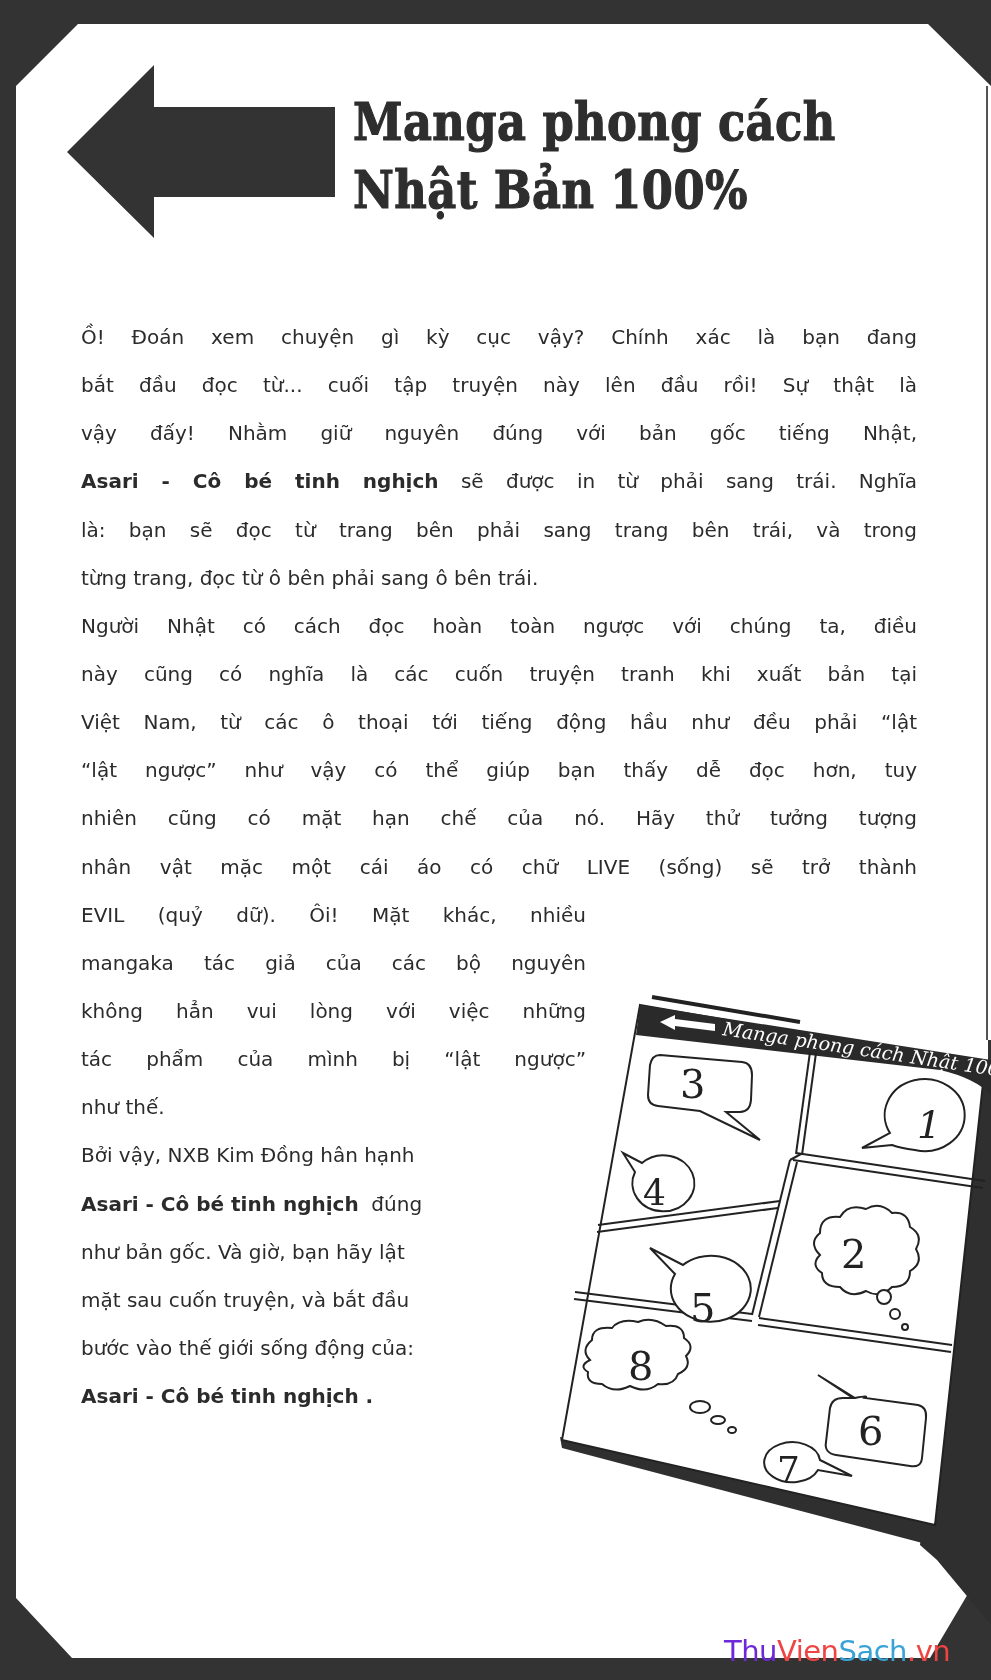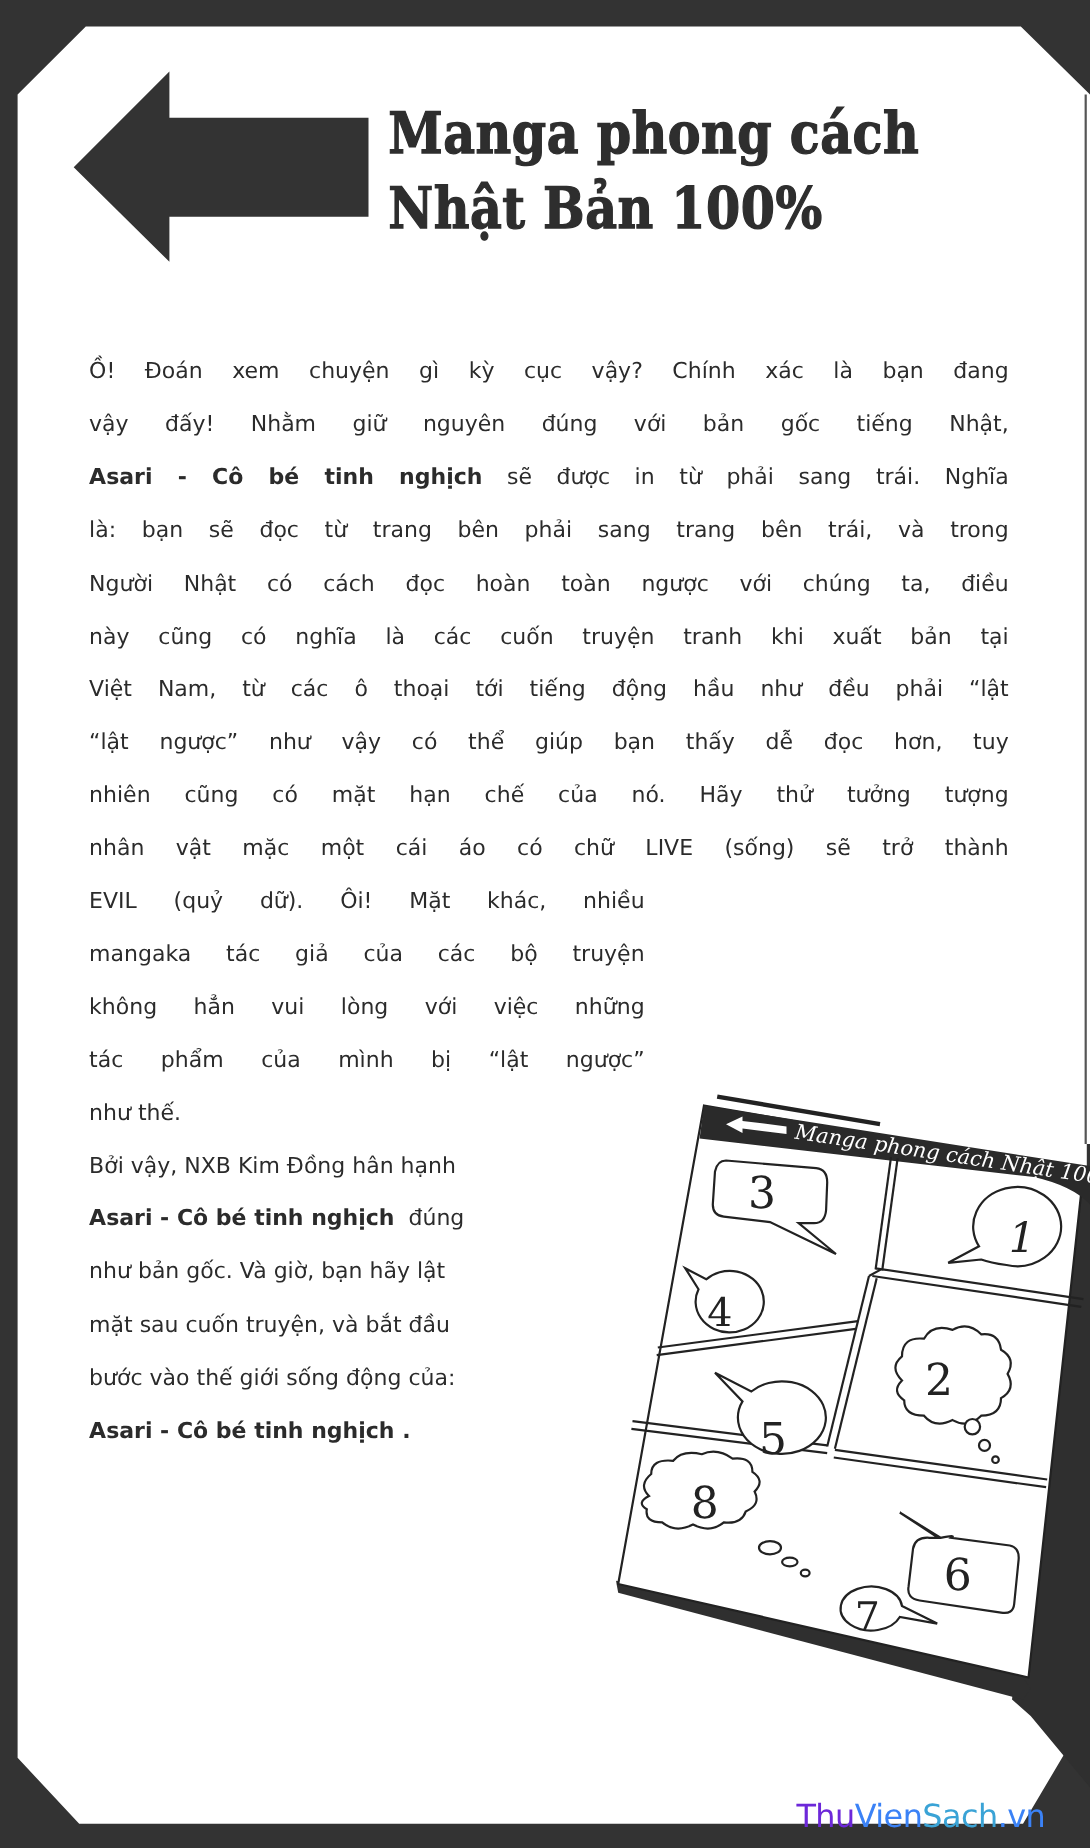"bắt đầu đọc từ... cuối" span.line { html: none -> <span>bắt đầu đọc từ... cuối tập truyện này lên đầu rồi! Sự thật là</span> }
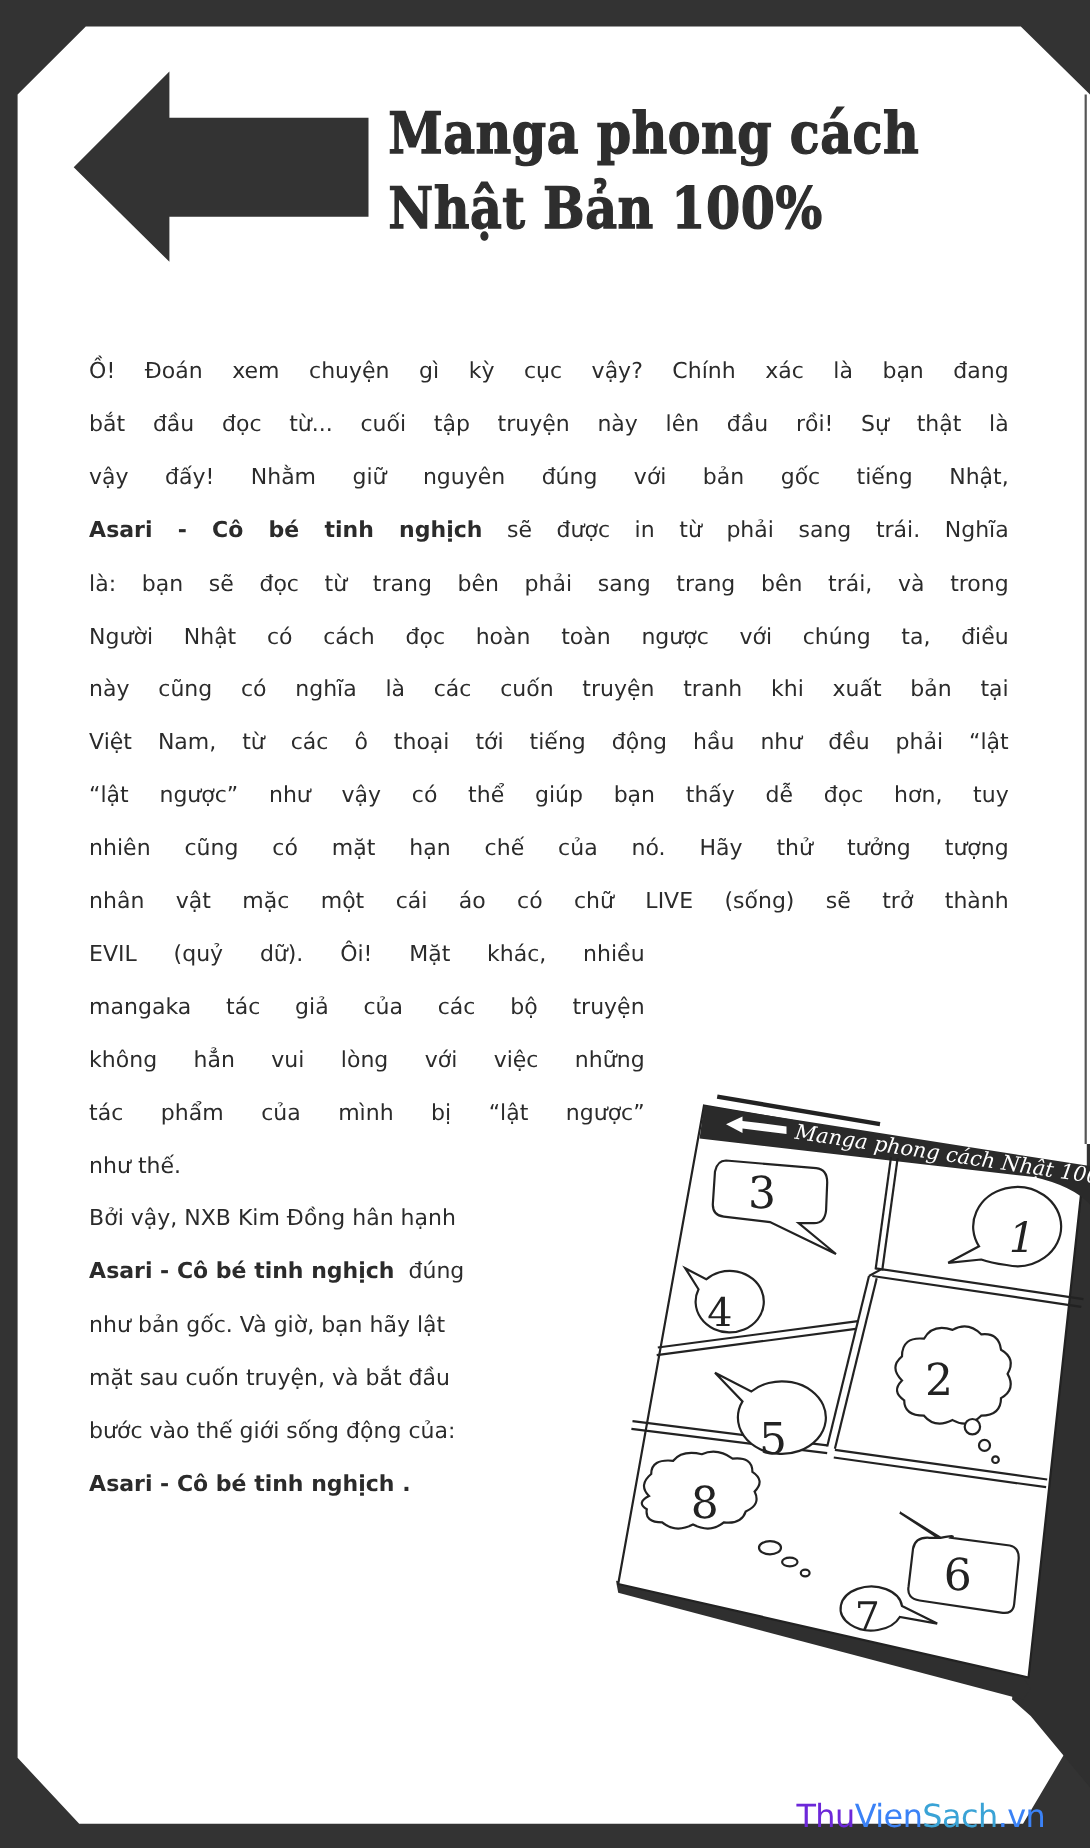"từng trang, đọc từ ô" span.line { html: none -> <span>từng trang, đọc từ ô bên phải sang ô bên trái.</span> }
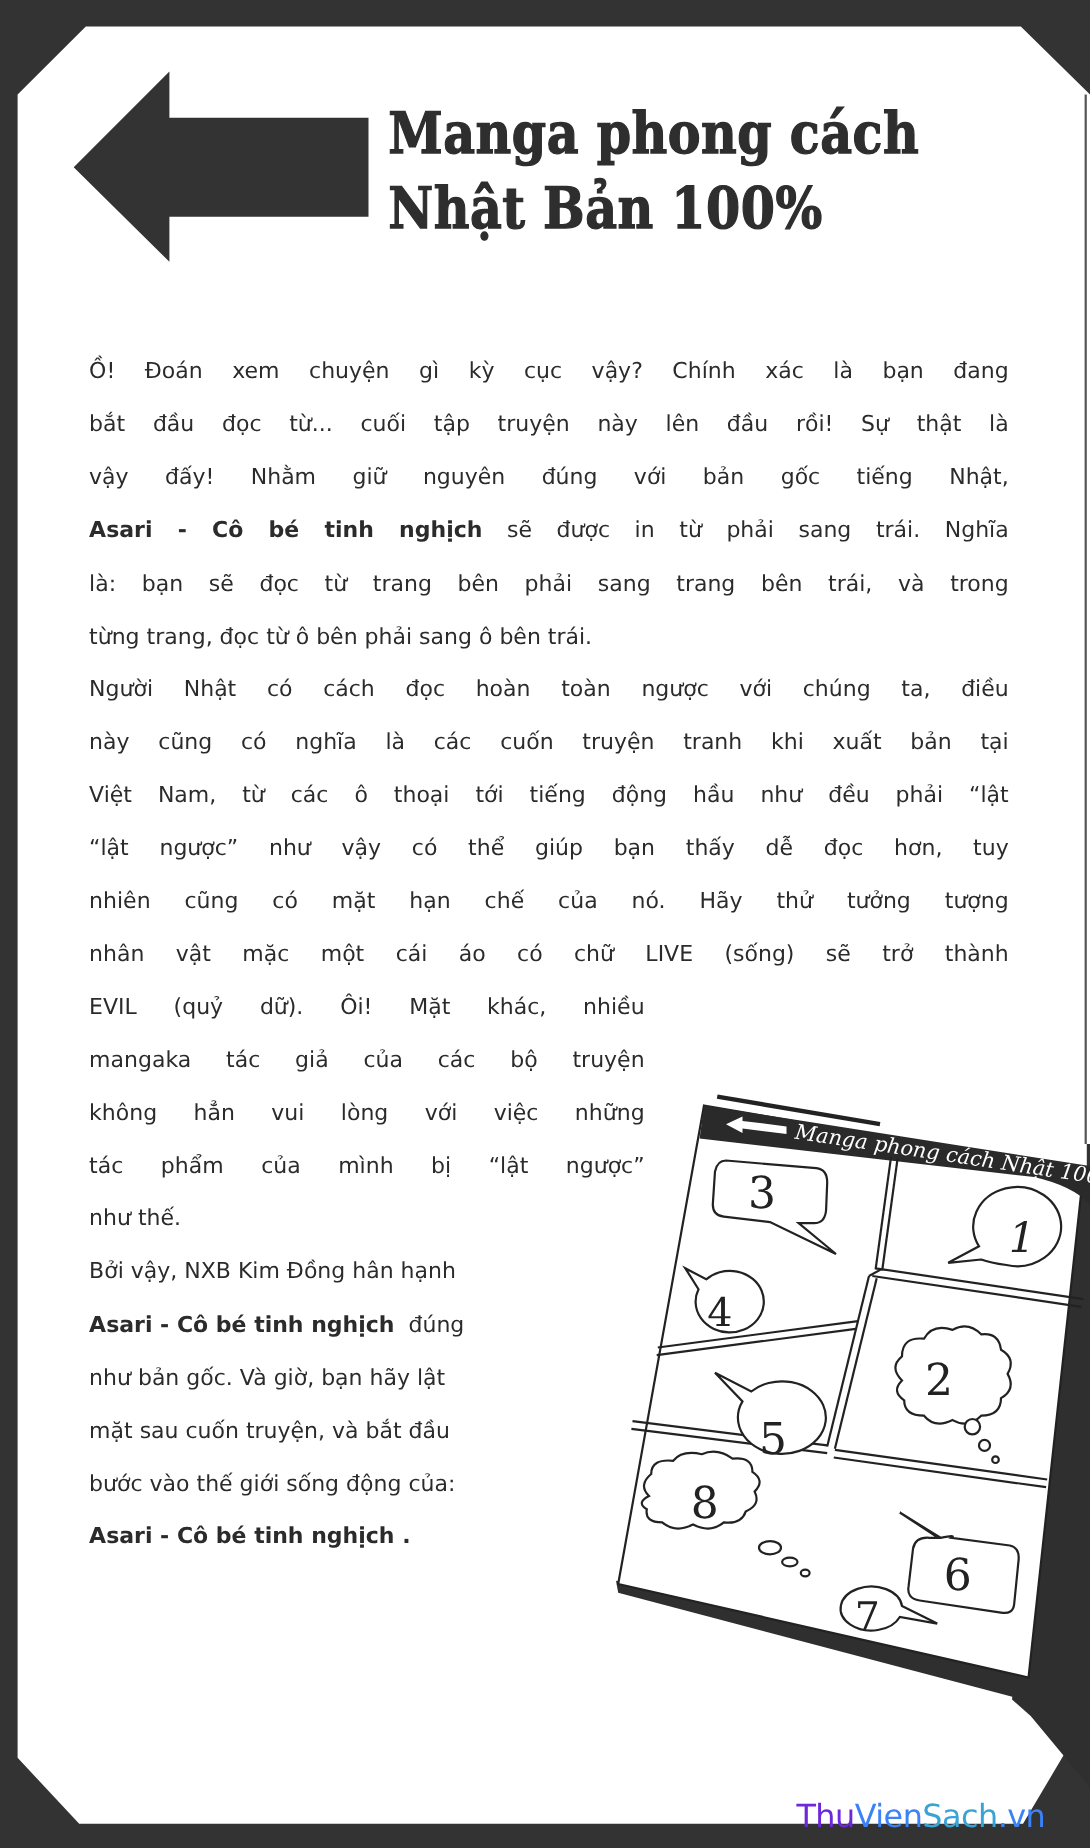"mangaka tác giả của các" span.line { text: truyện -> nguyên }
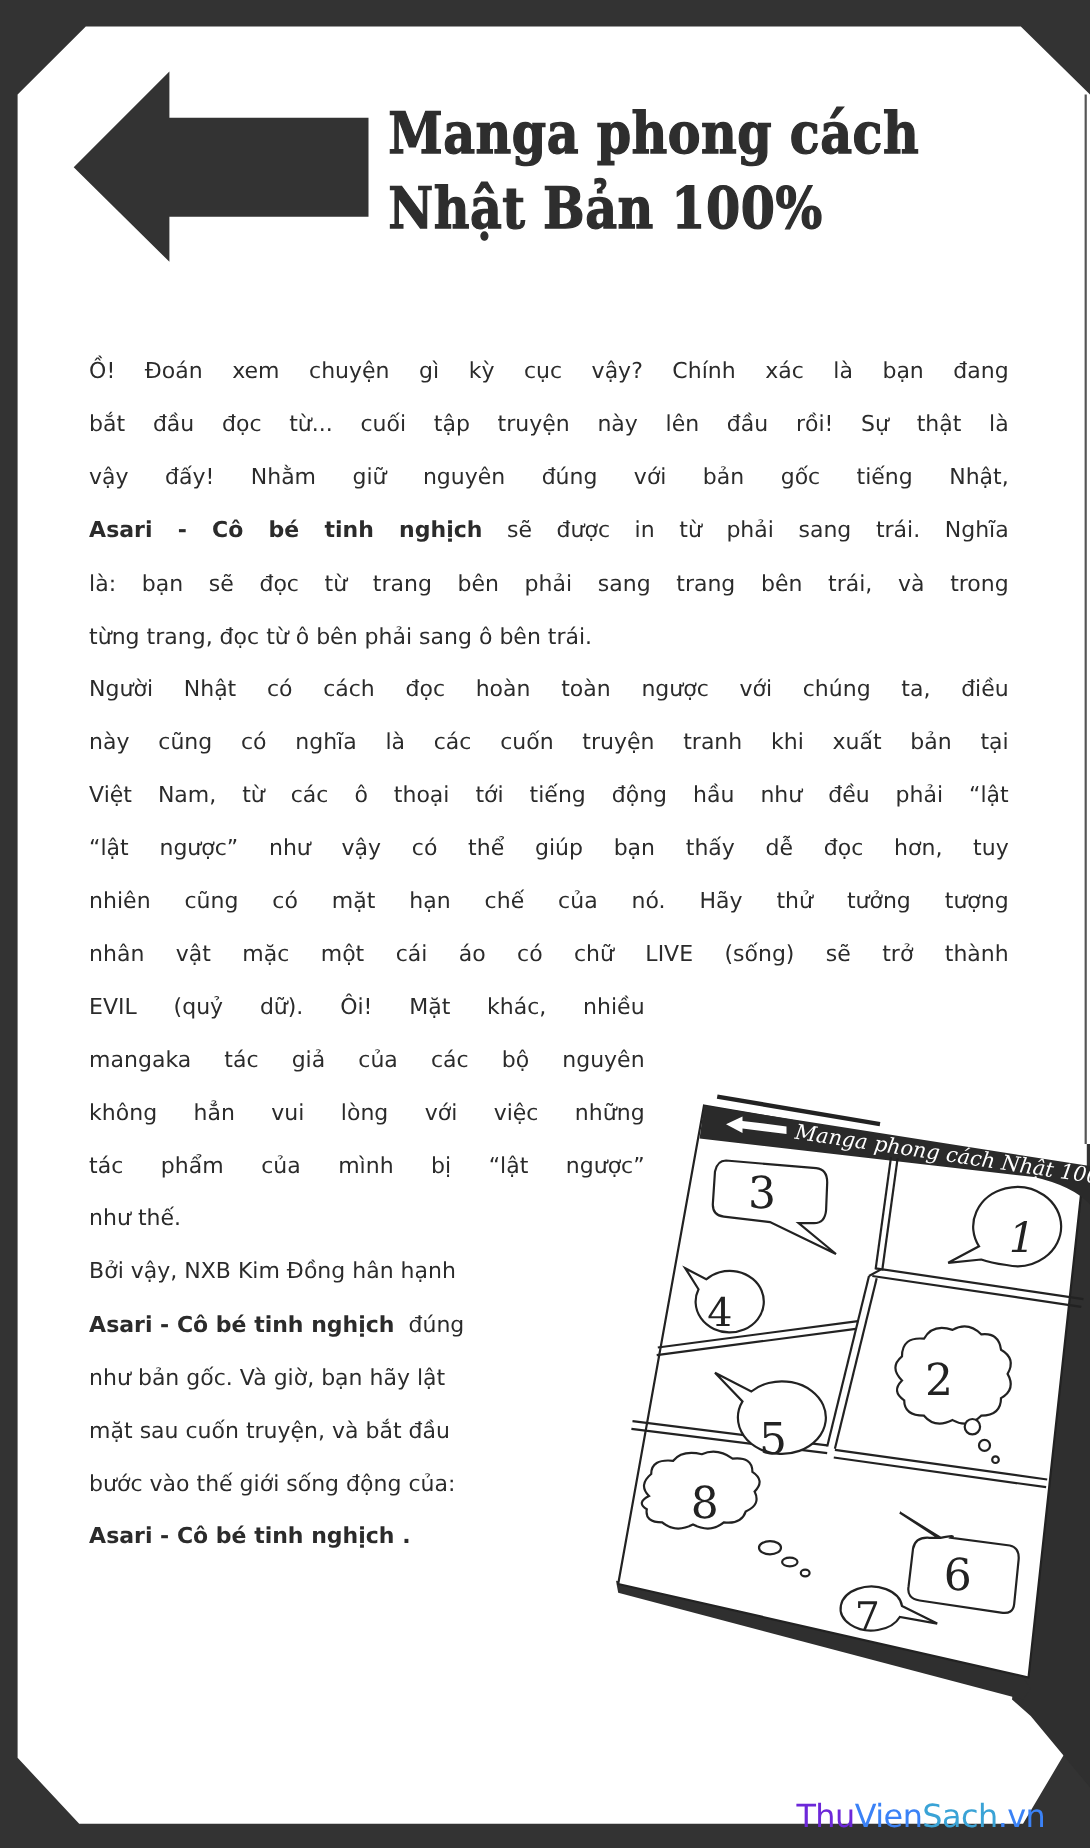"Vien" .wm-d { color: #3b82f6 -> #ef4444 }
